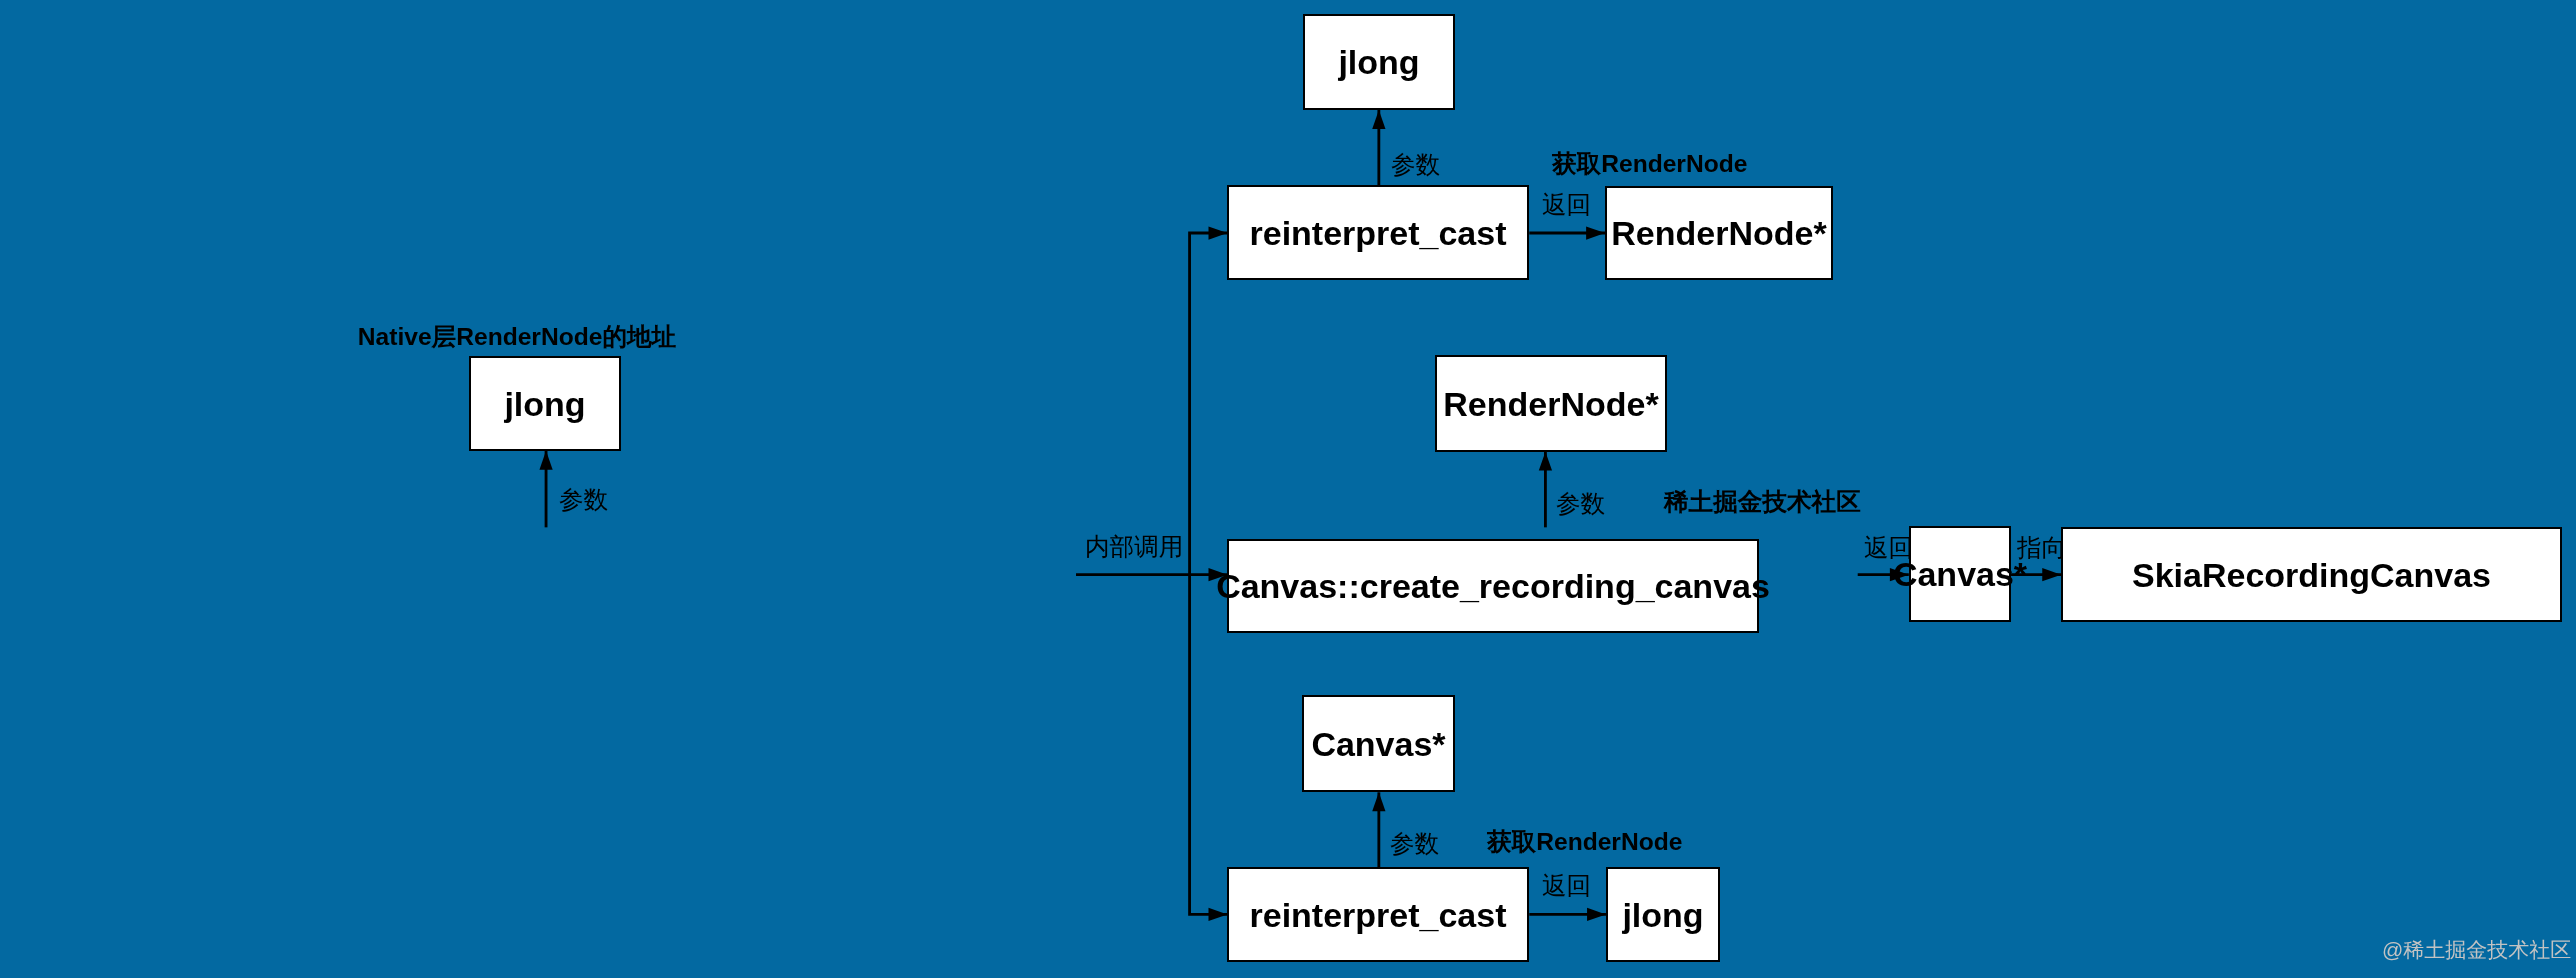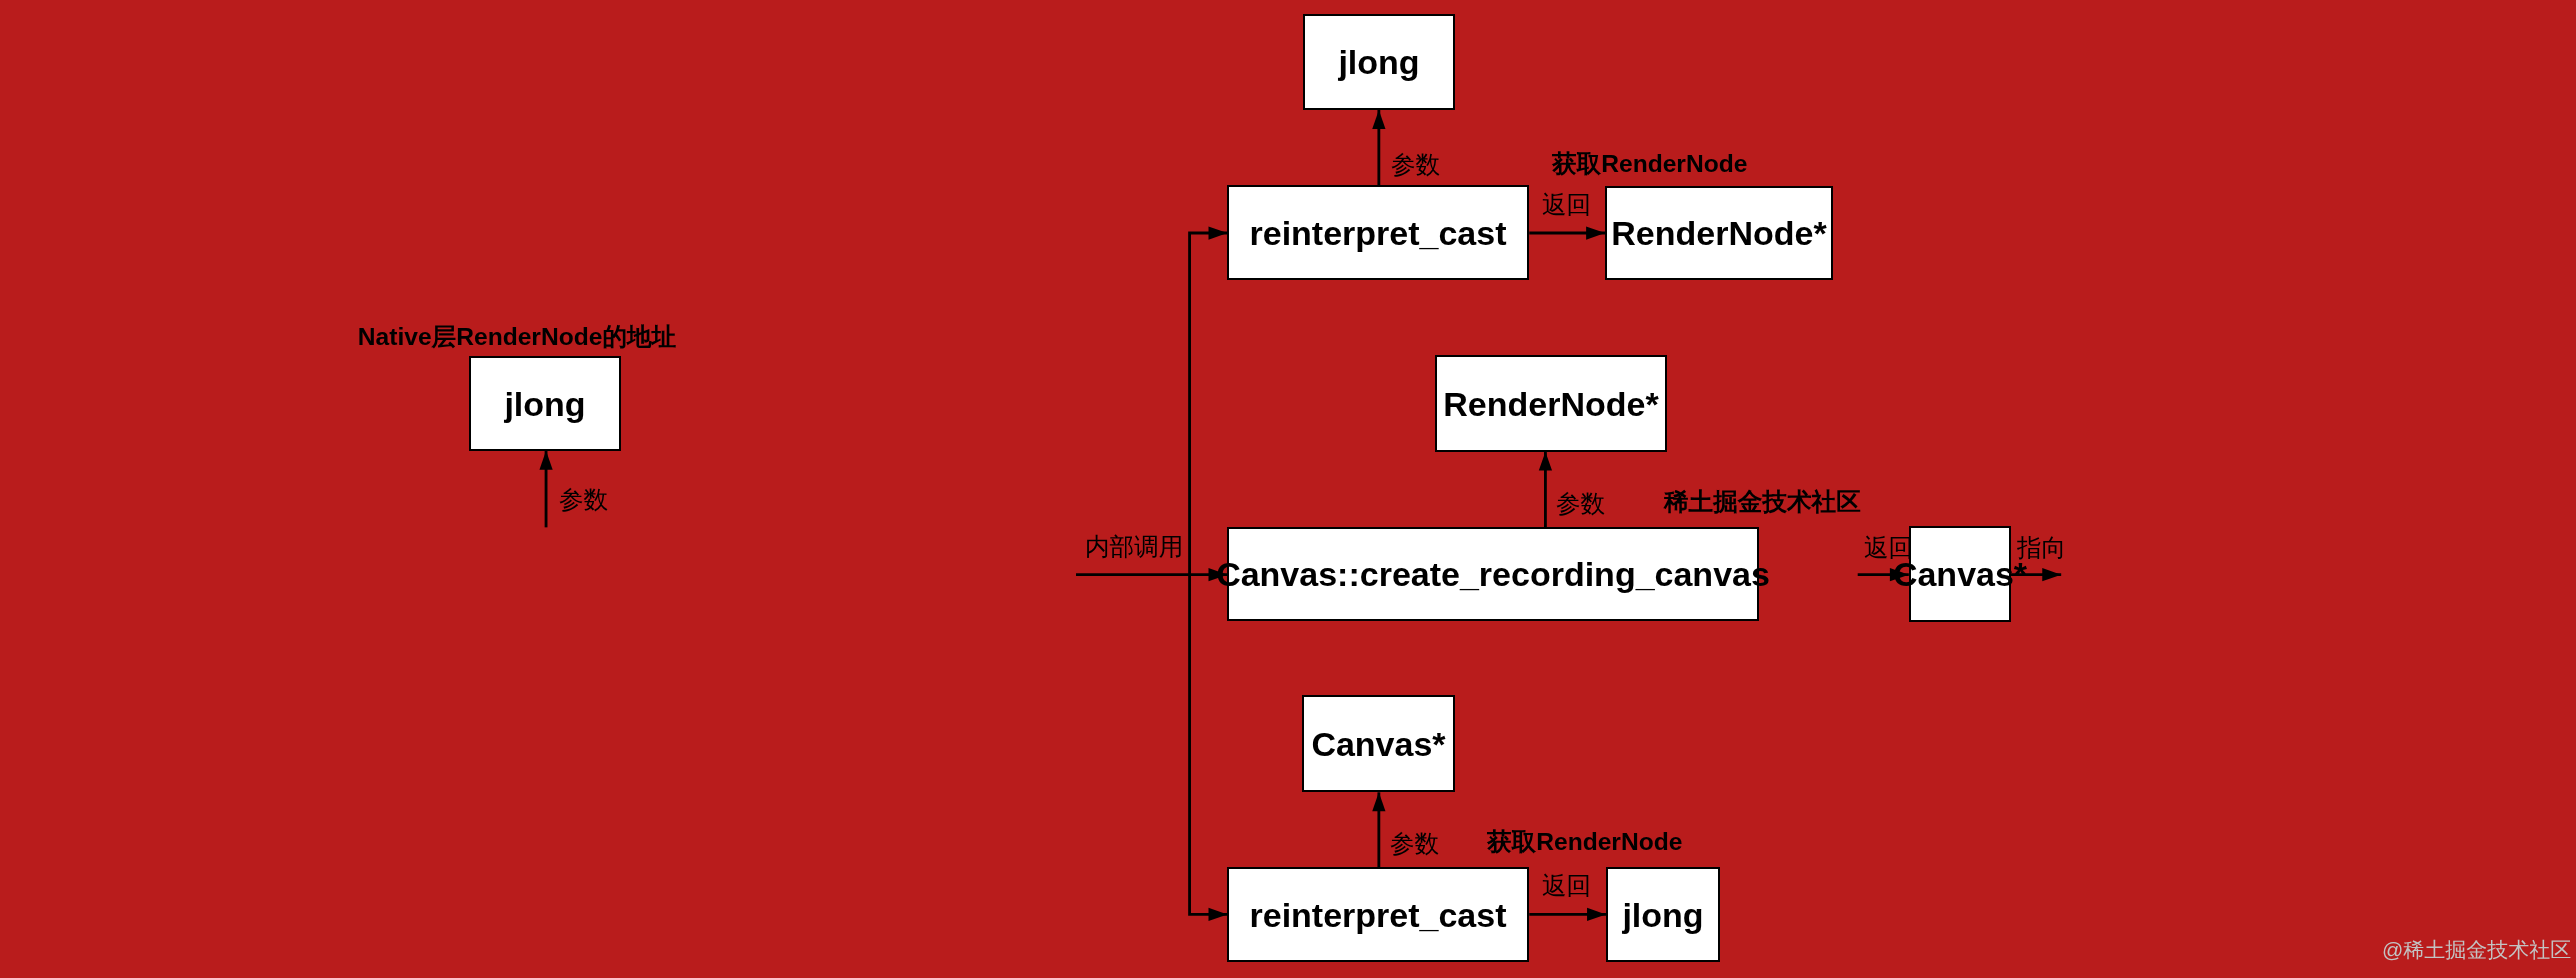"jlong" #canvas { background: #b91c1c -> #0369a1 }
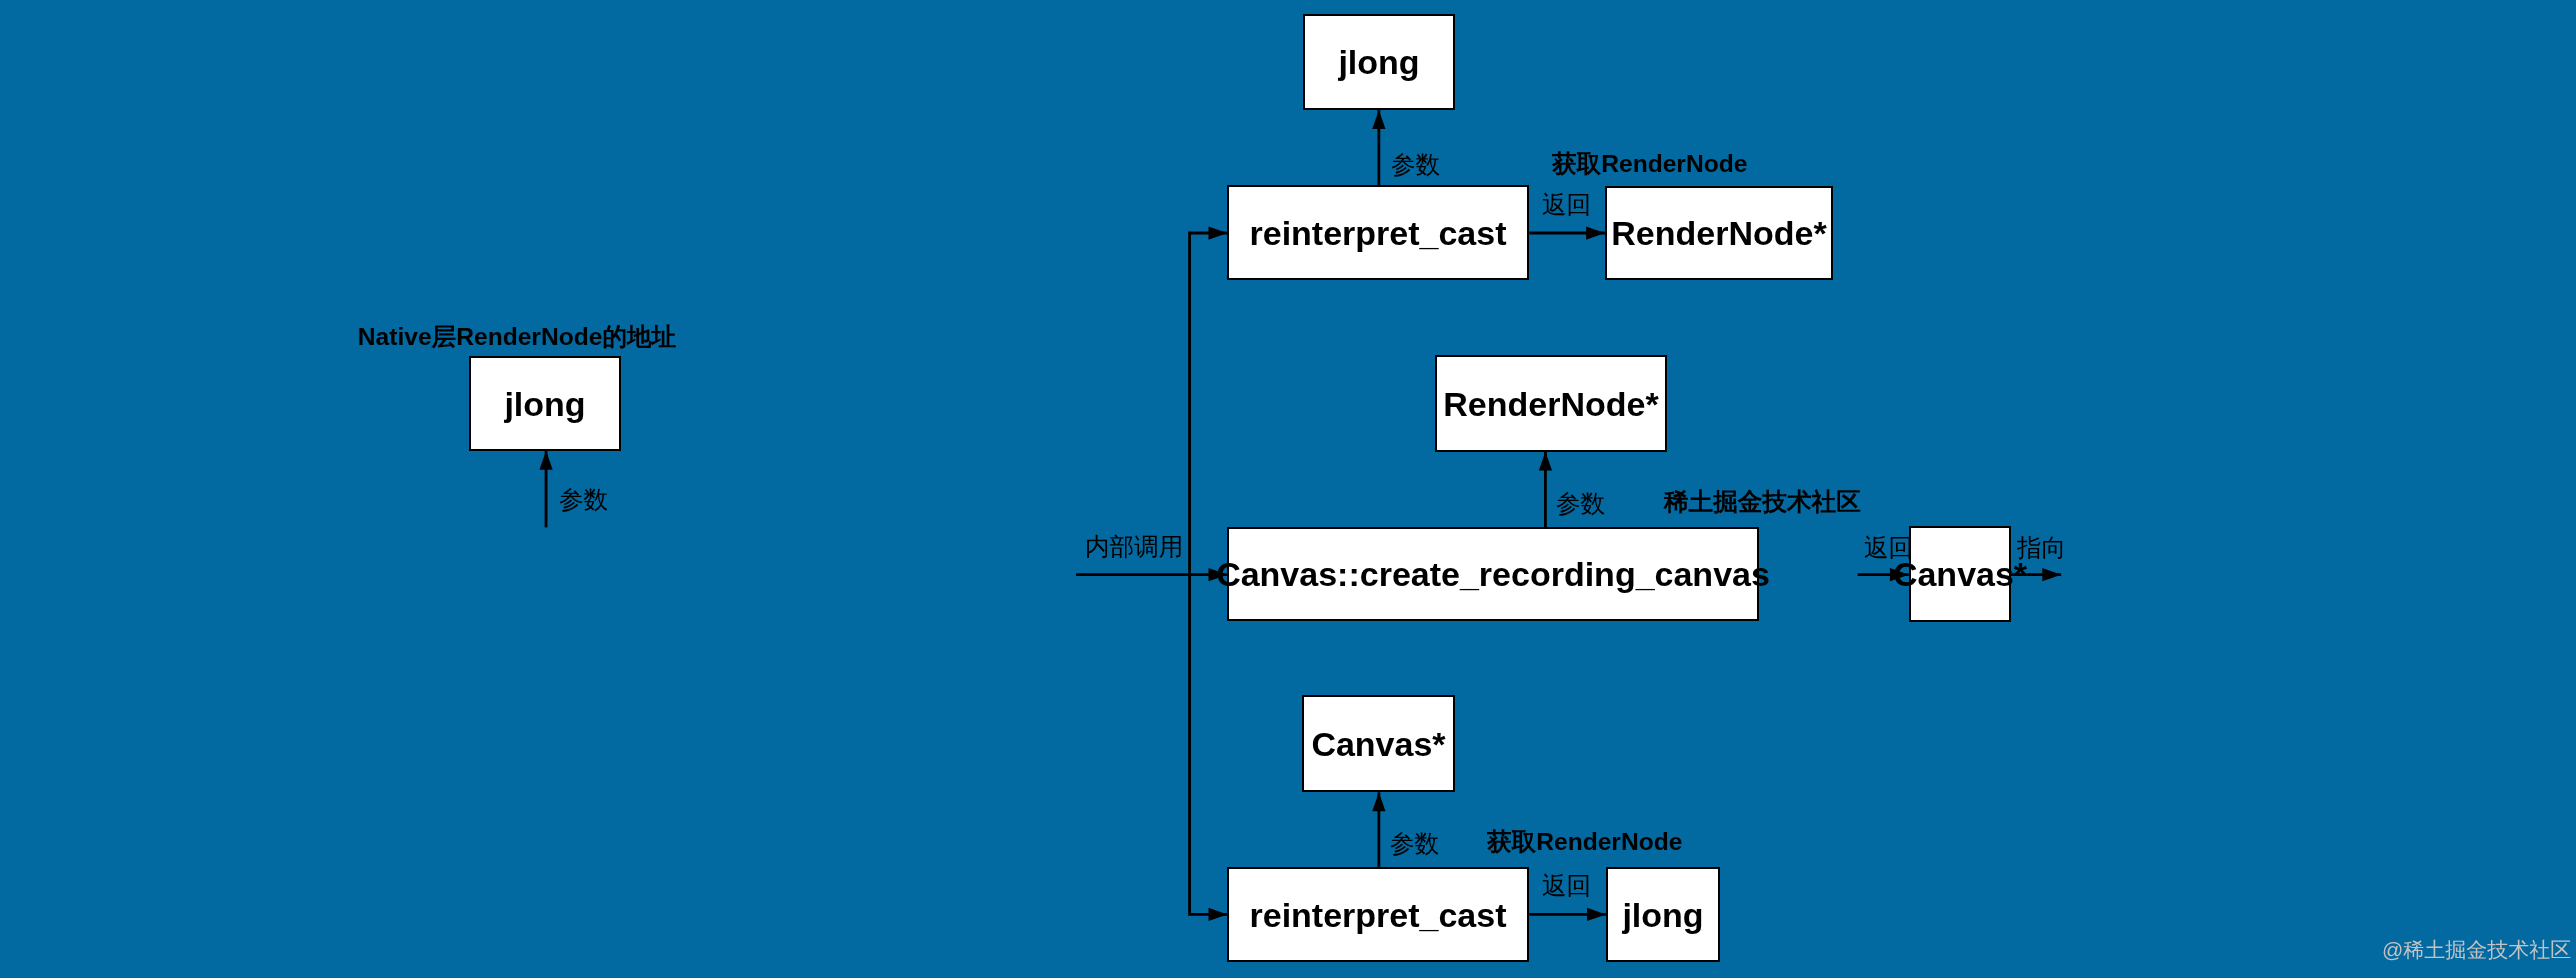"Canvas::create_recording_canvas" div.node { top: 527px -> 539px }
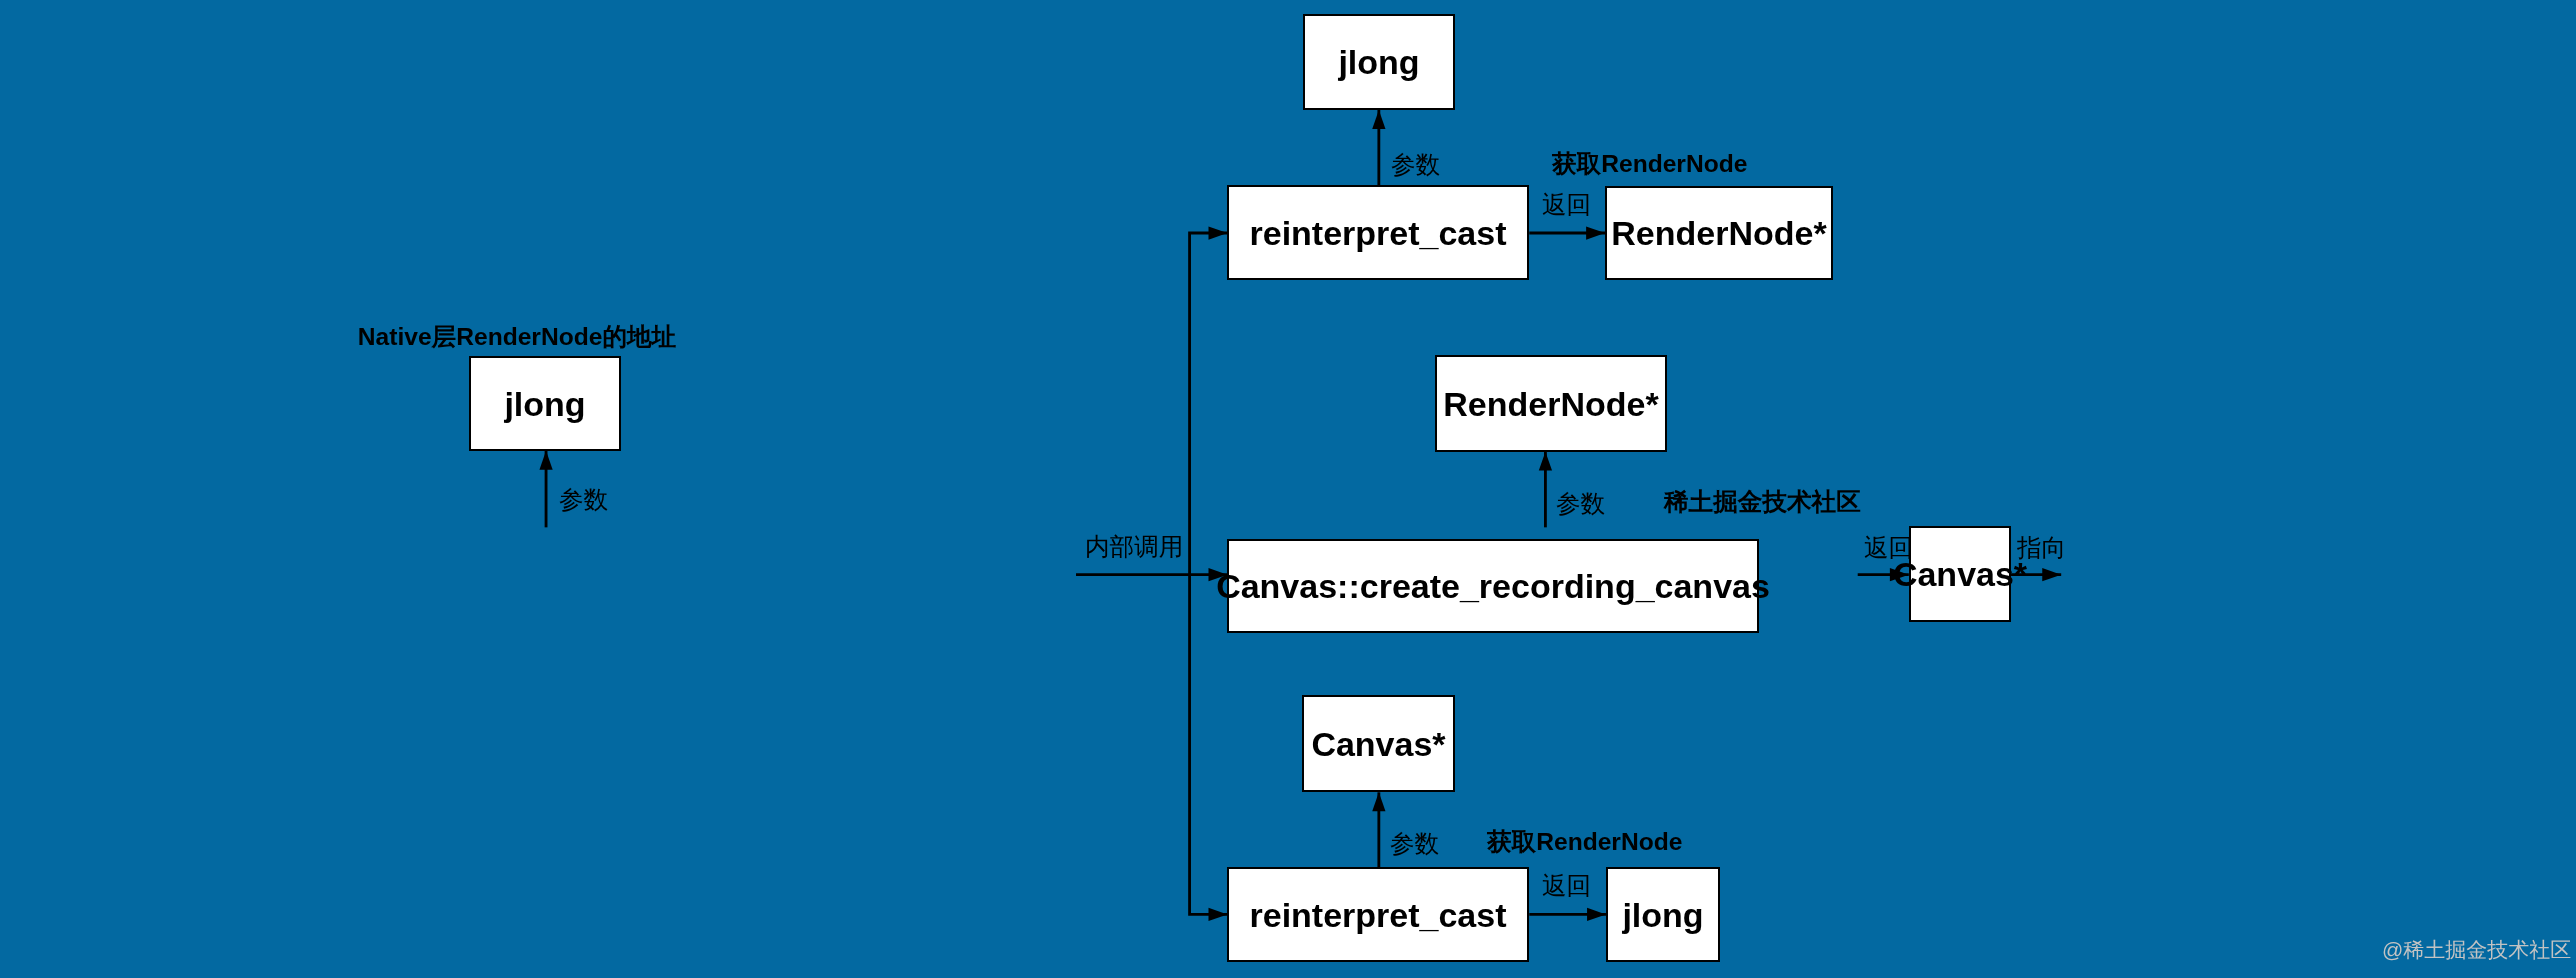"SkiaRecordingCanvas" div.node { html: none -> <div>SkiaRecordingCanvas</div> }
